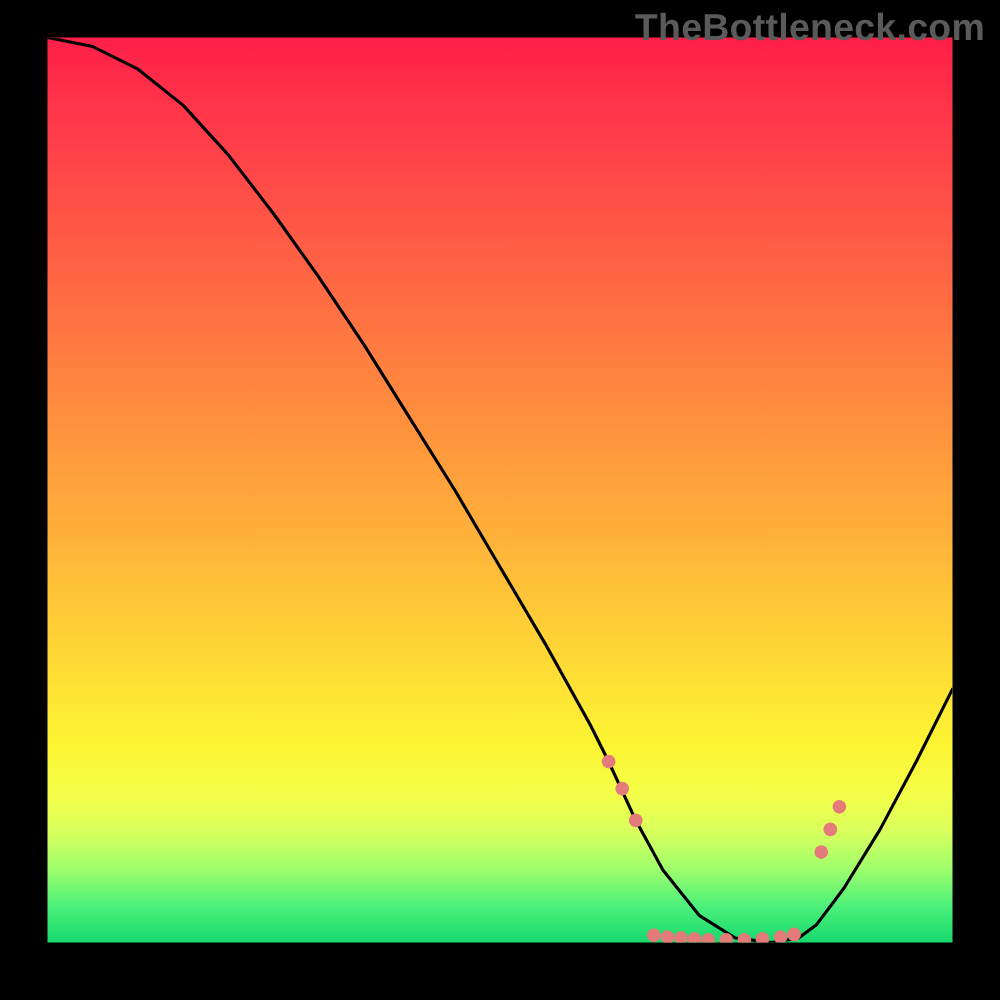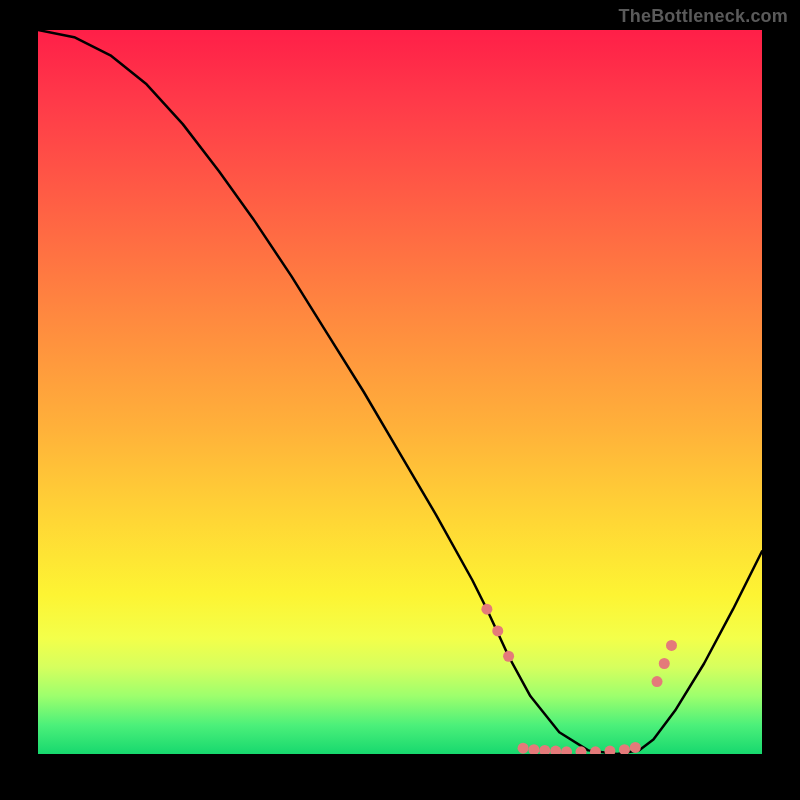"TheBottleneck.com" .watermark { font-size: 18px -> 30px }
